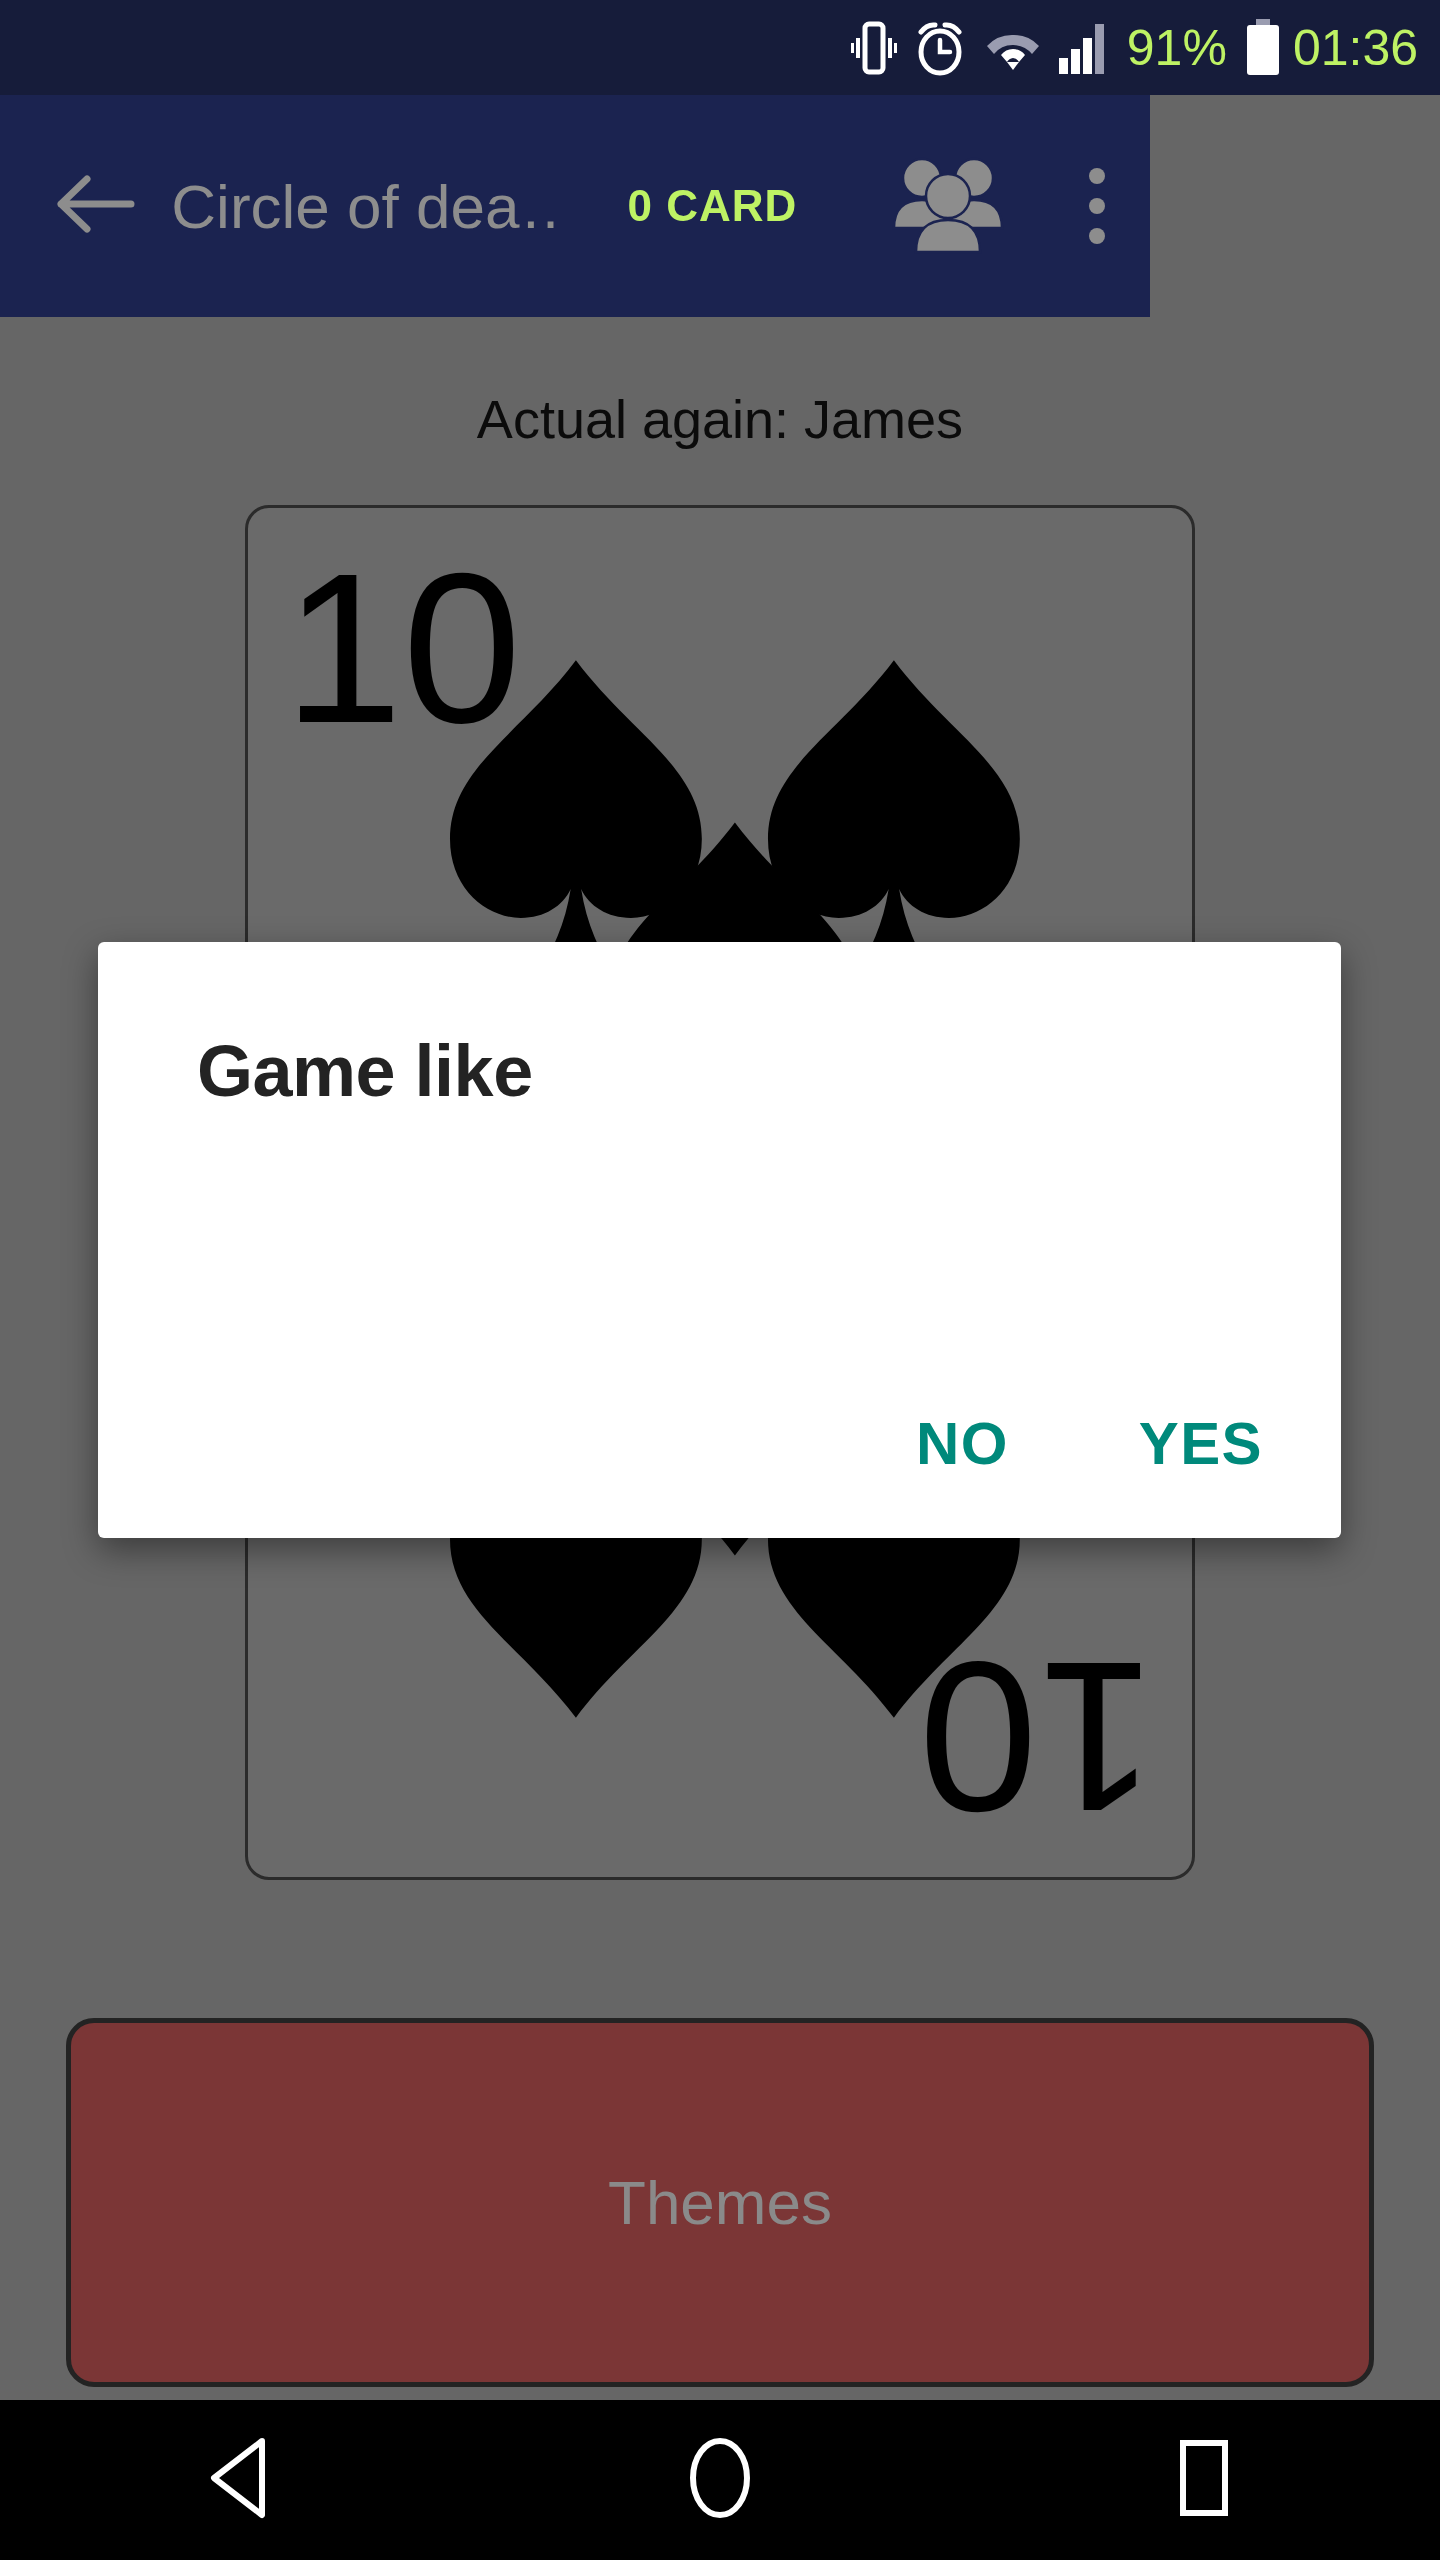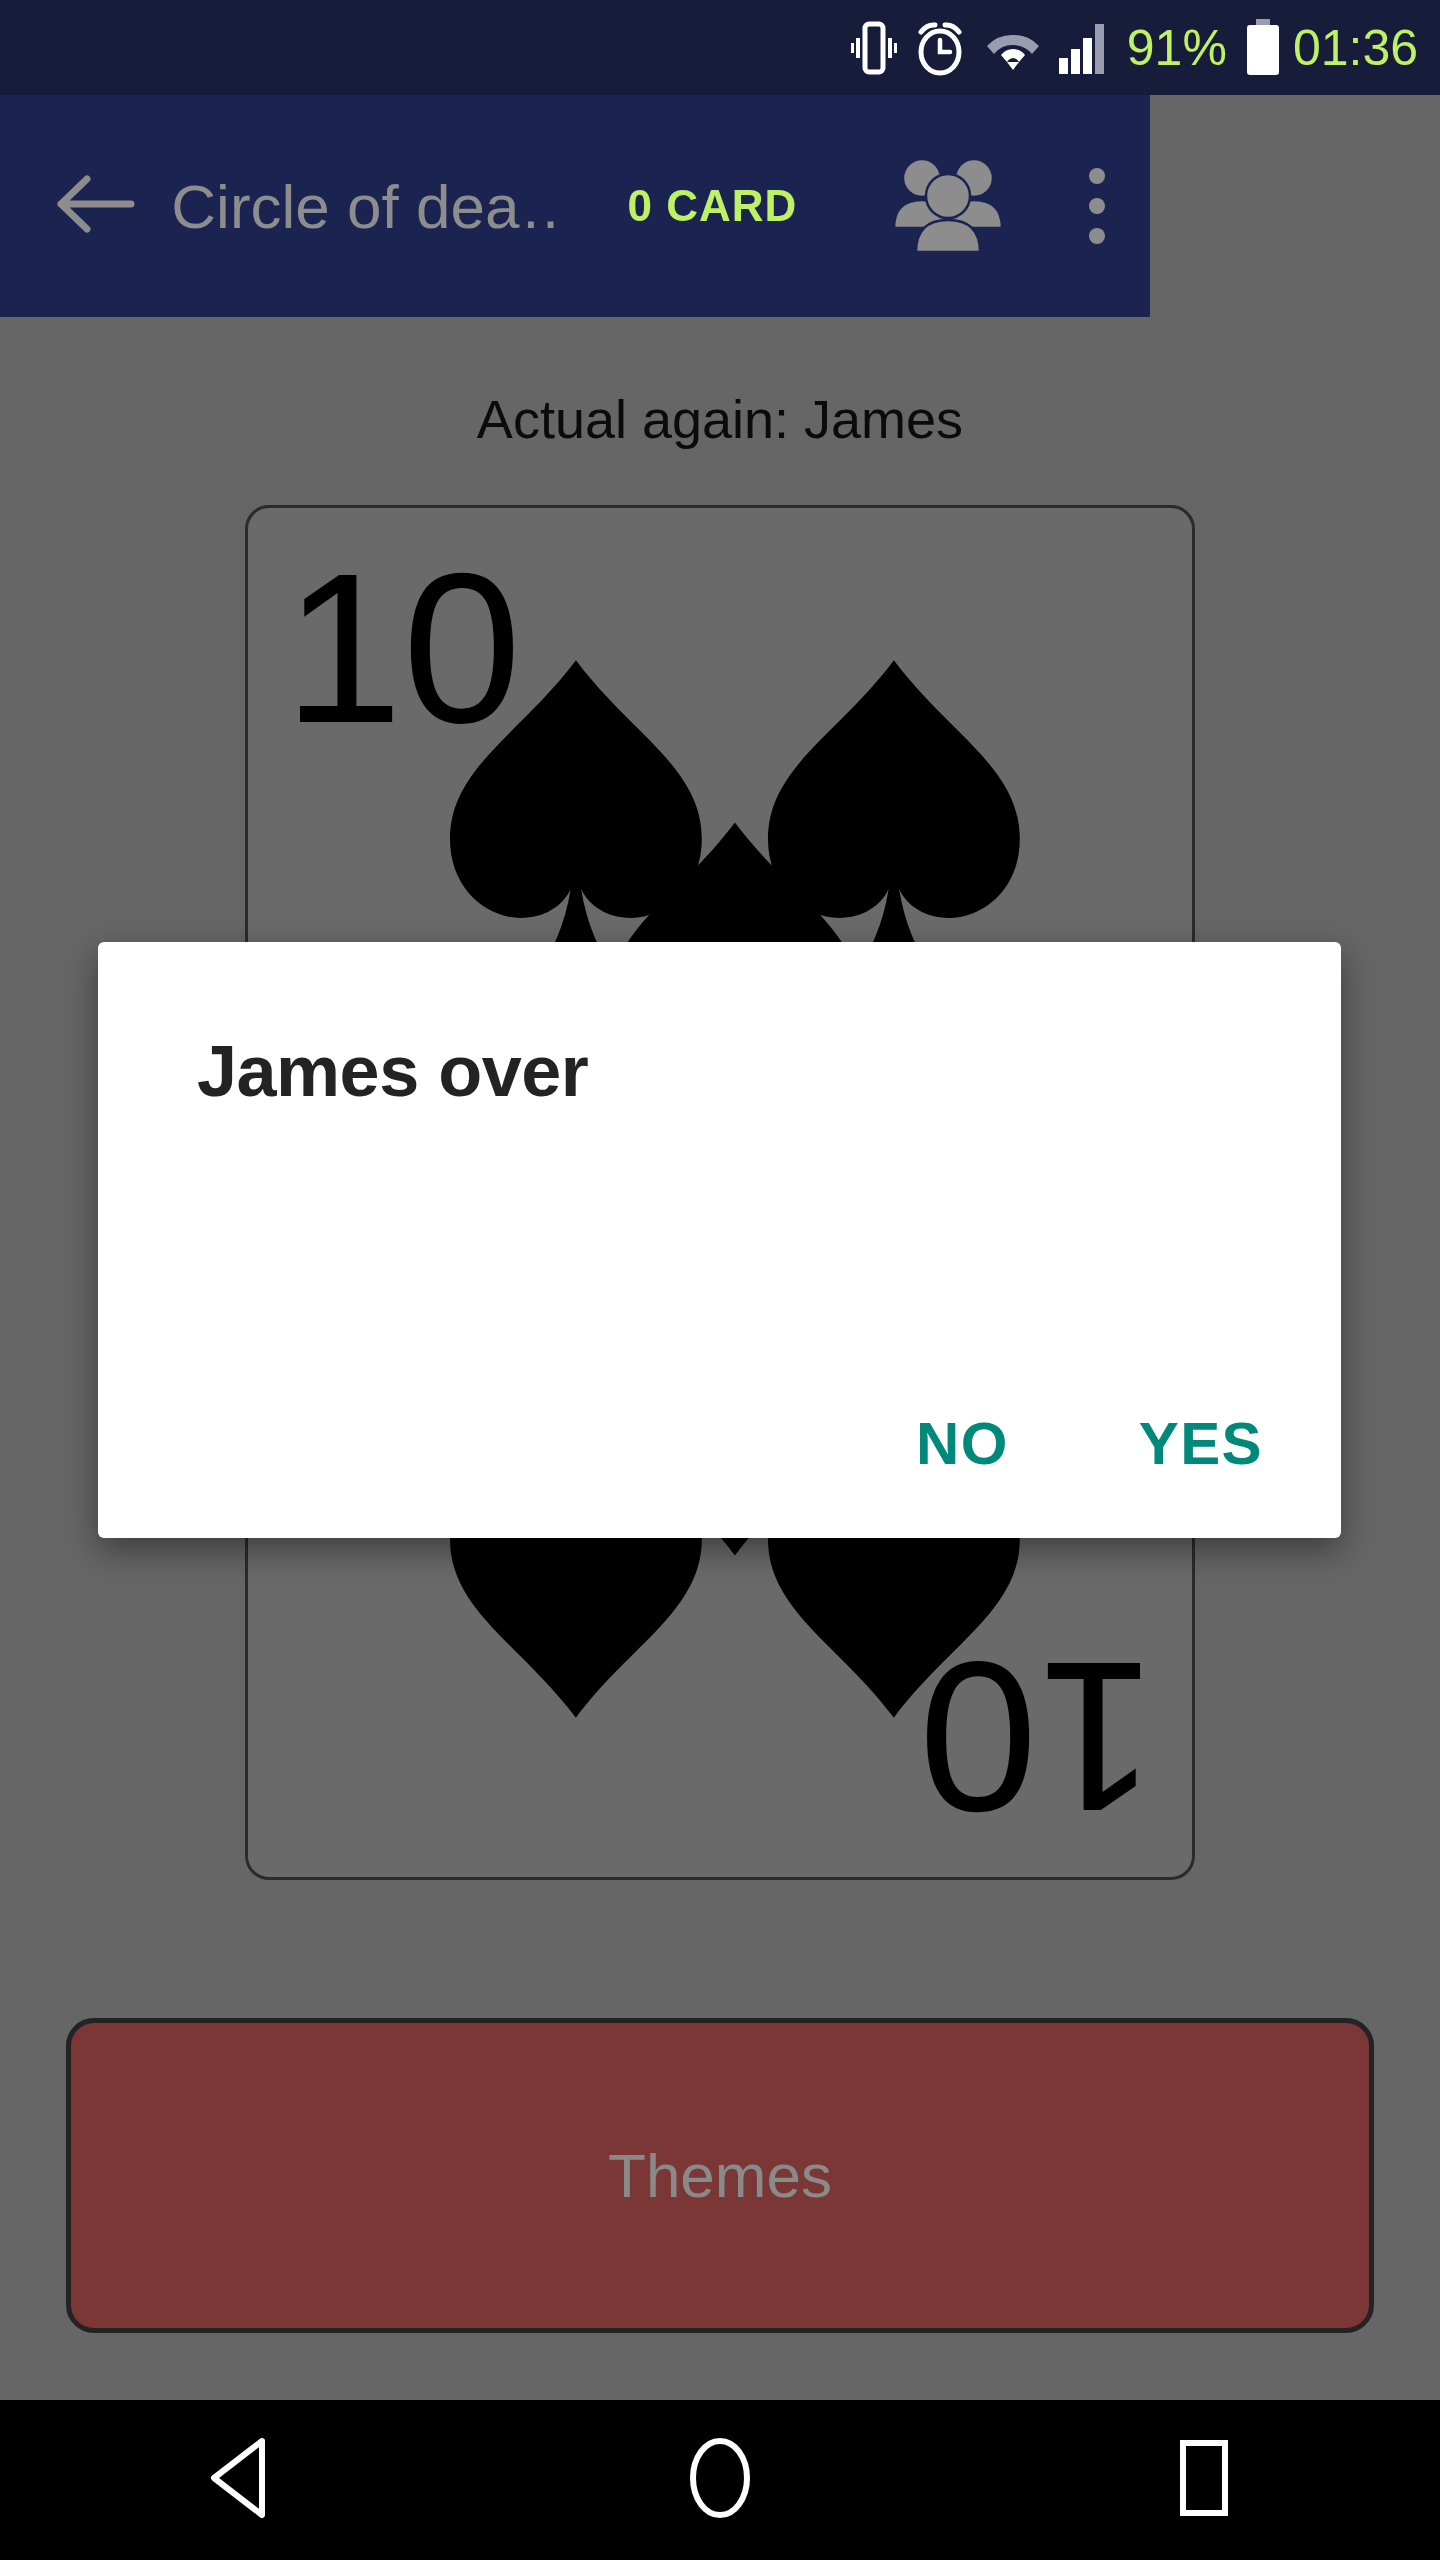"James over" div { text: James over -> Game like }
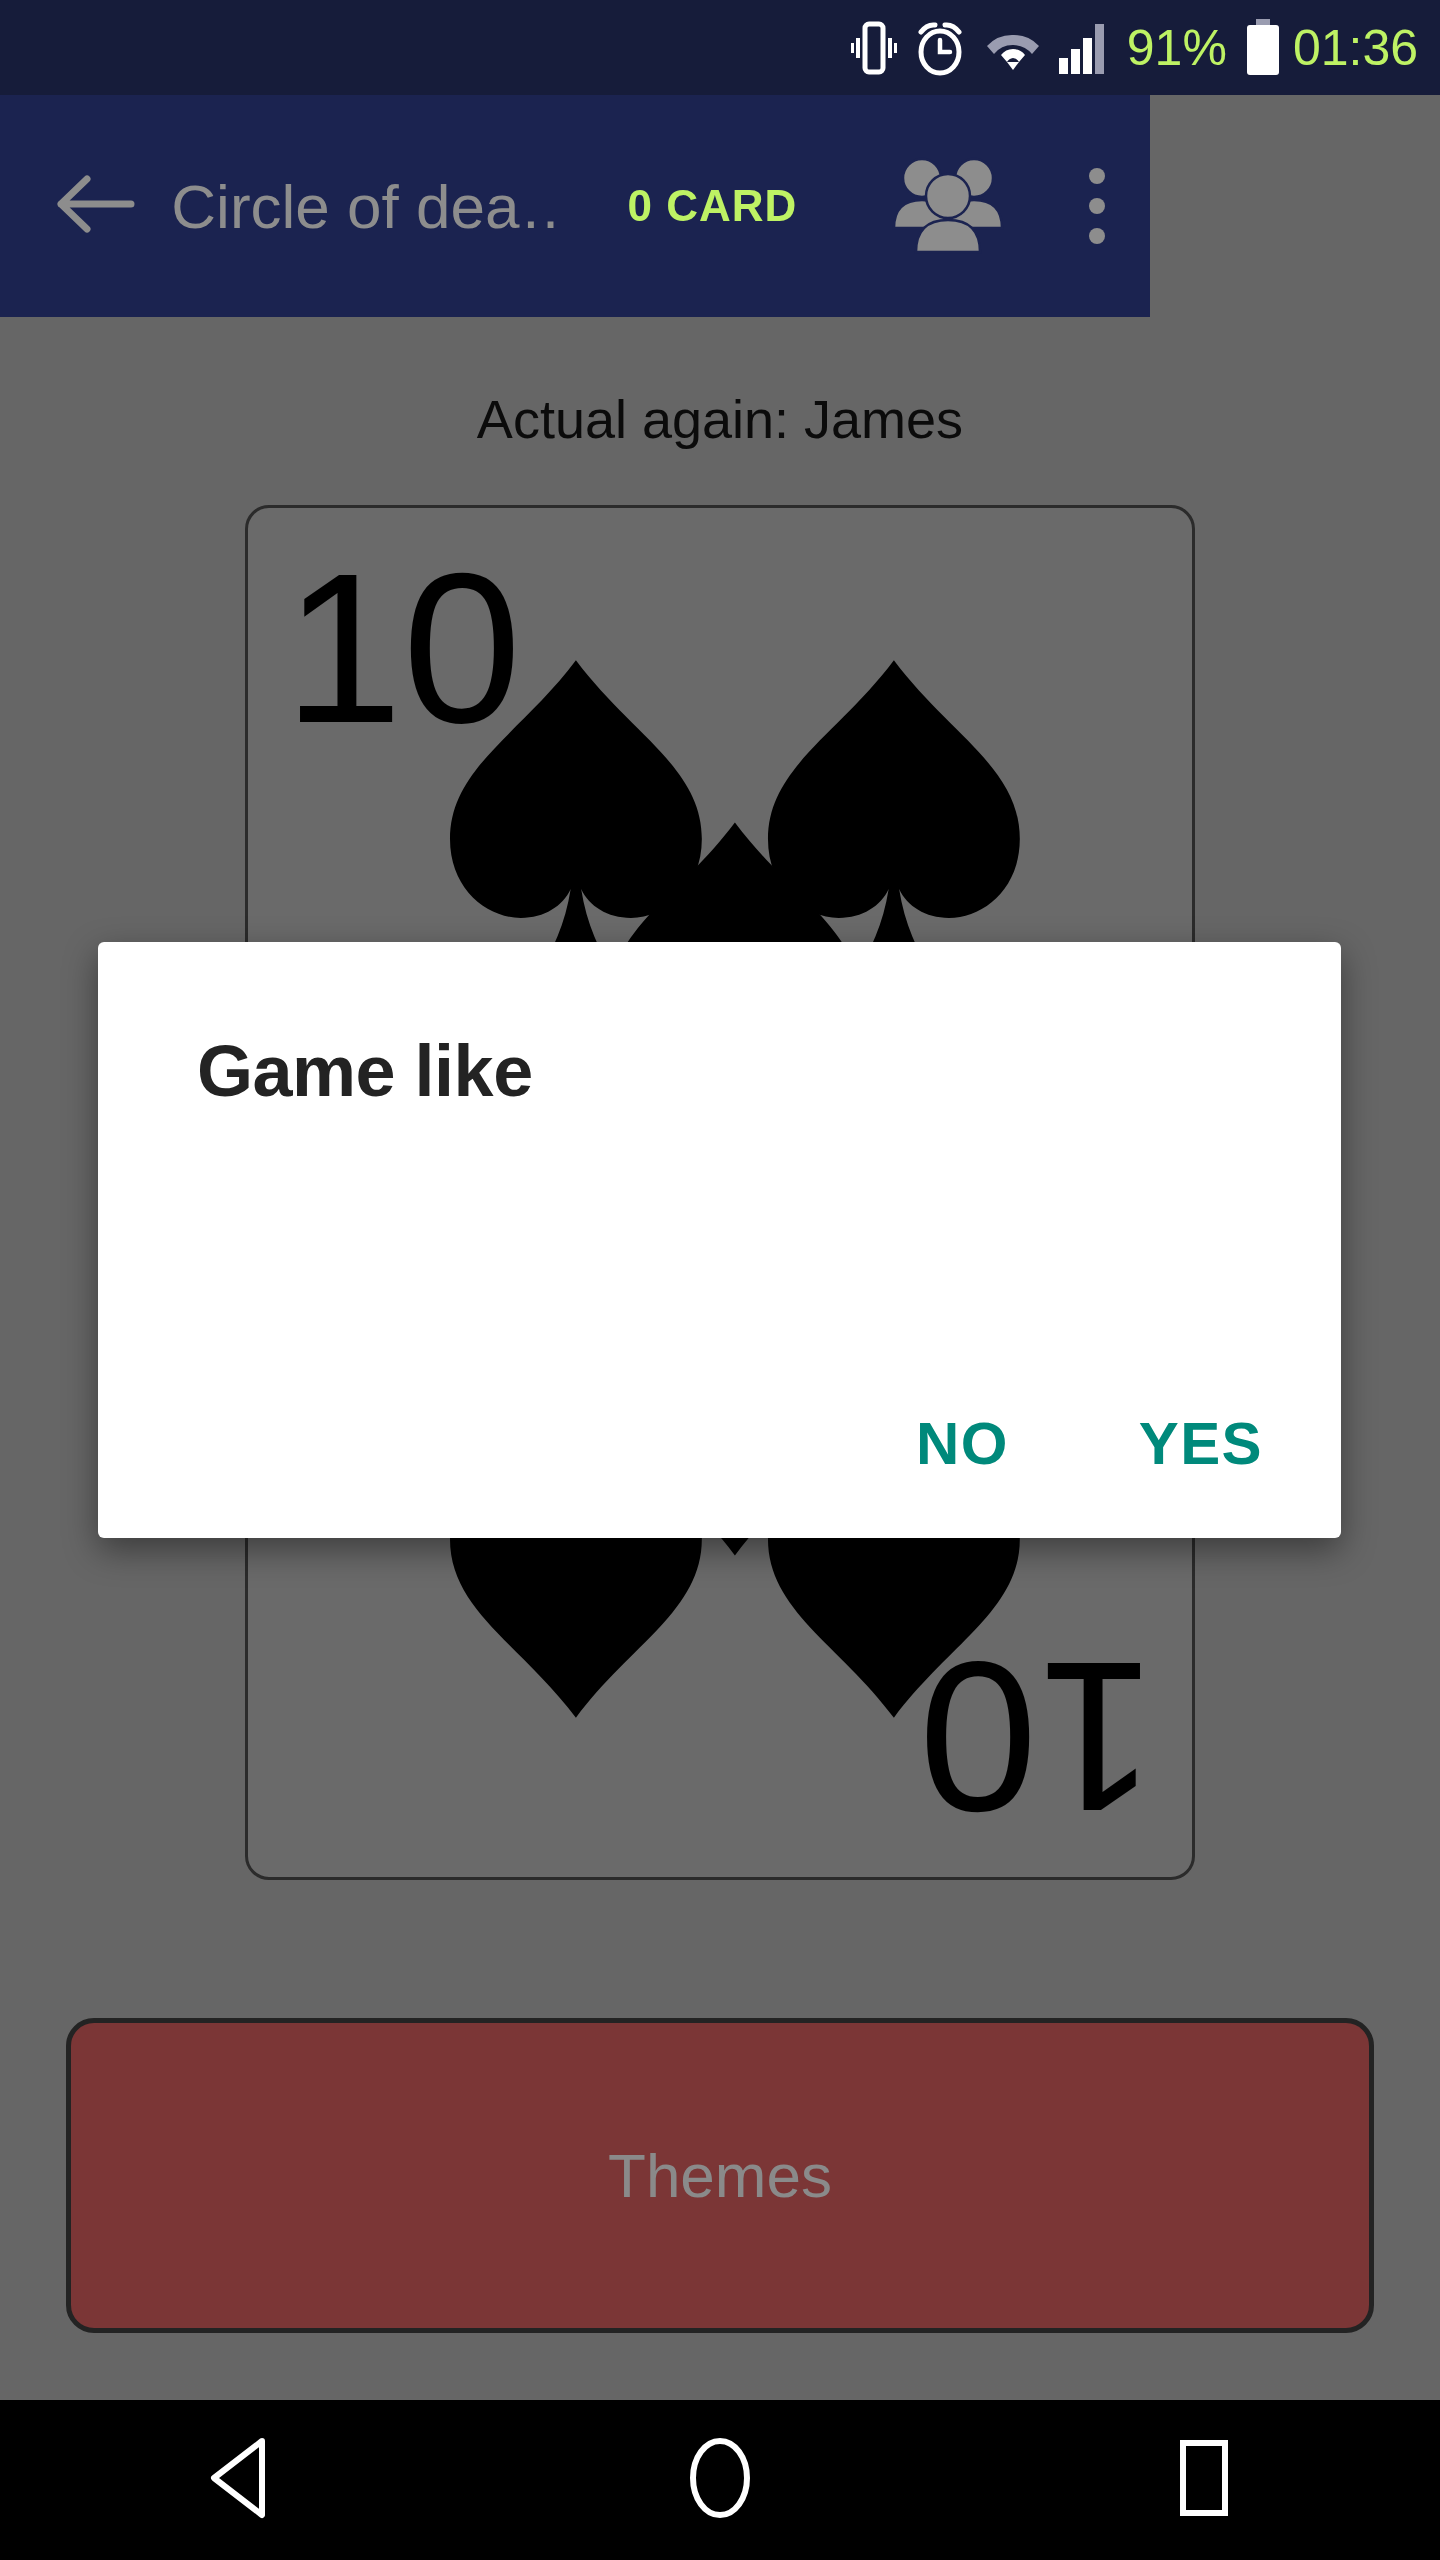"Themes" #themes-button { height: 315px -> 369px }
